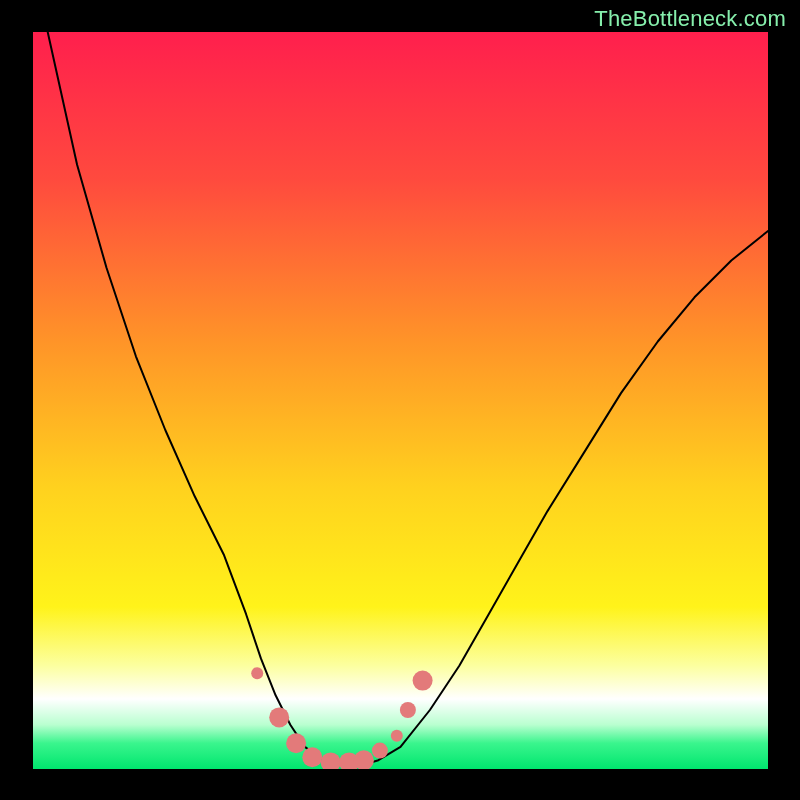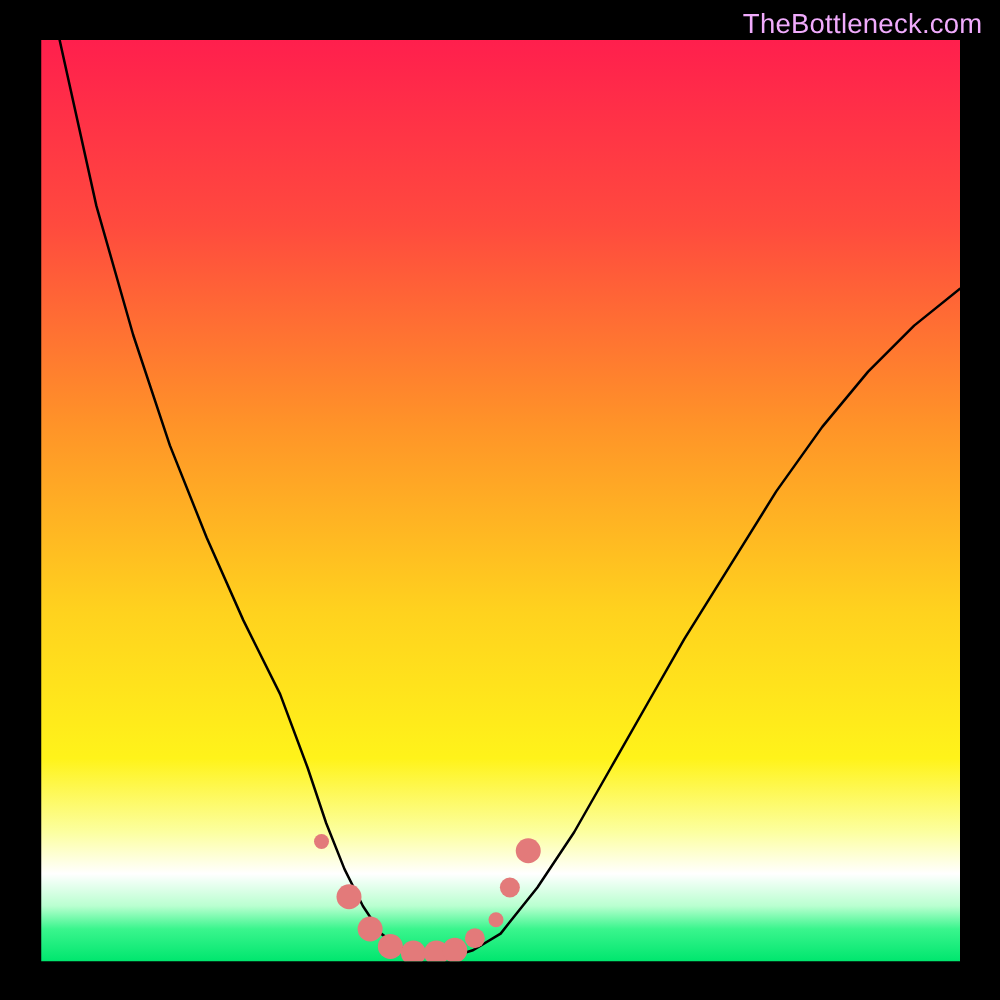"TheBottleneck.com" .watermark { color: #f0abfc -> #86efac }
